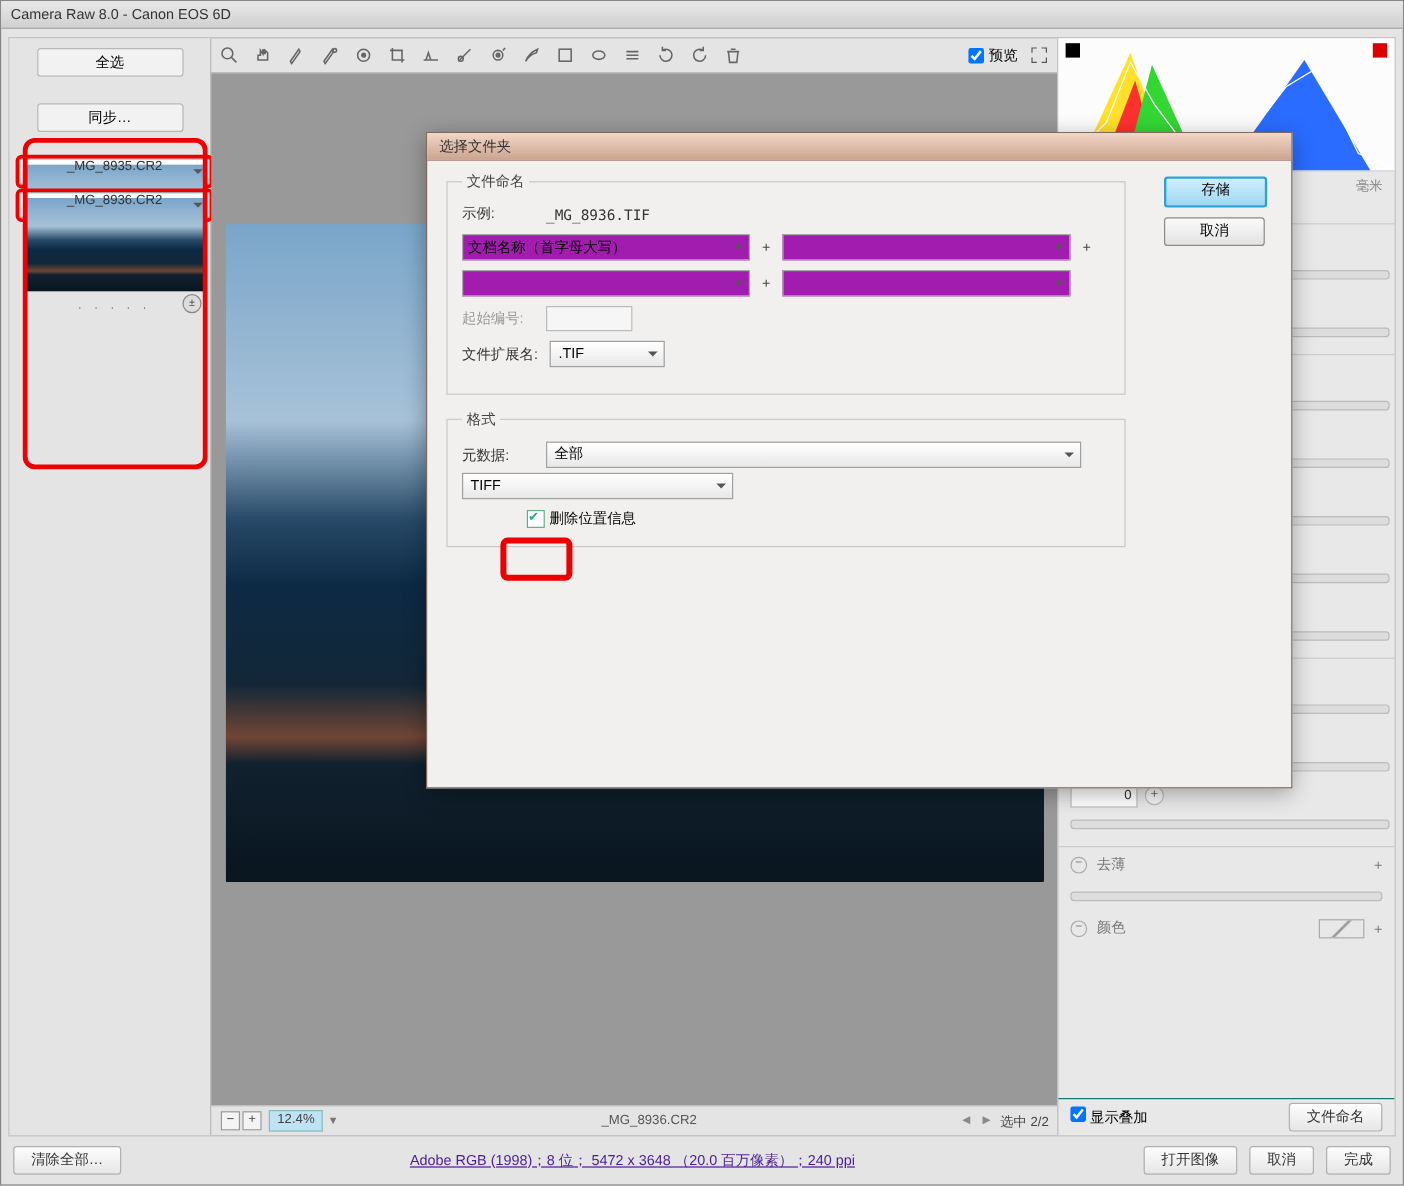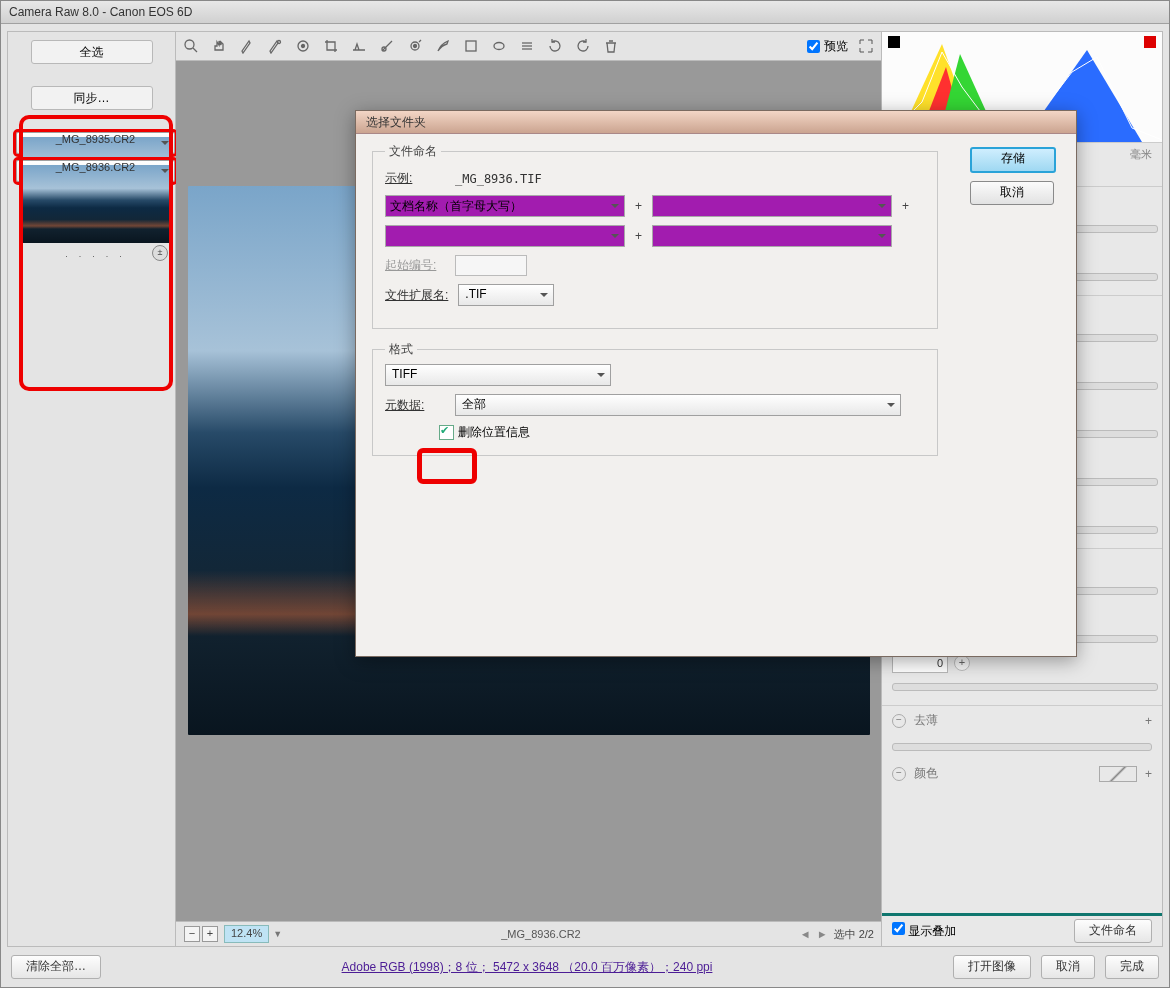"示例:" .lab2 { text-decoration: underline -> none }
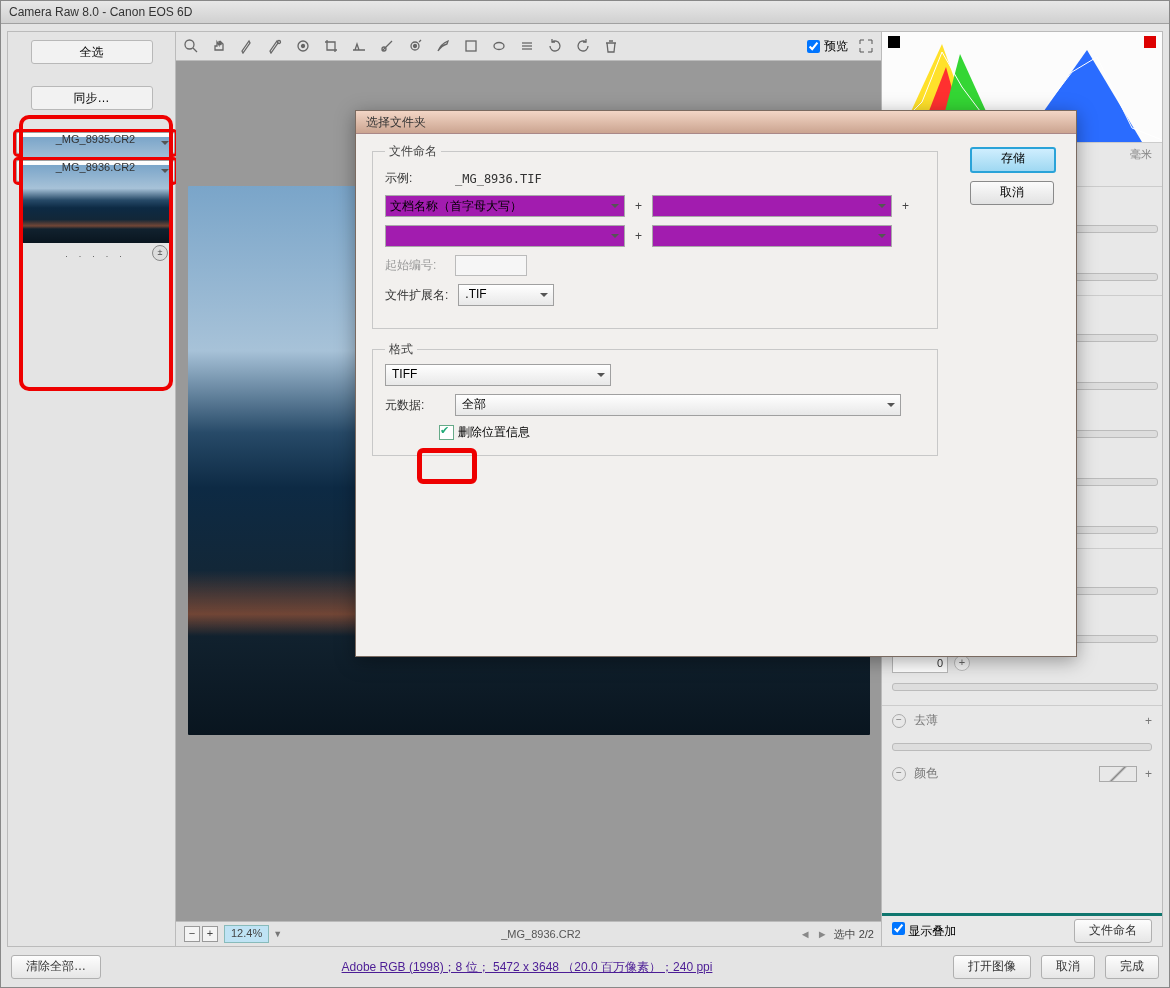"TIFF" div.frow { order: before "元数据:" -> after "元数据:" }
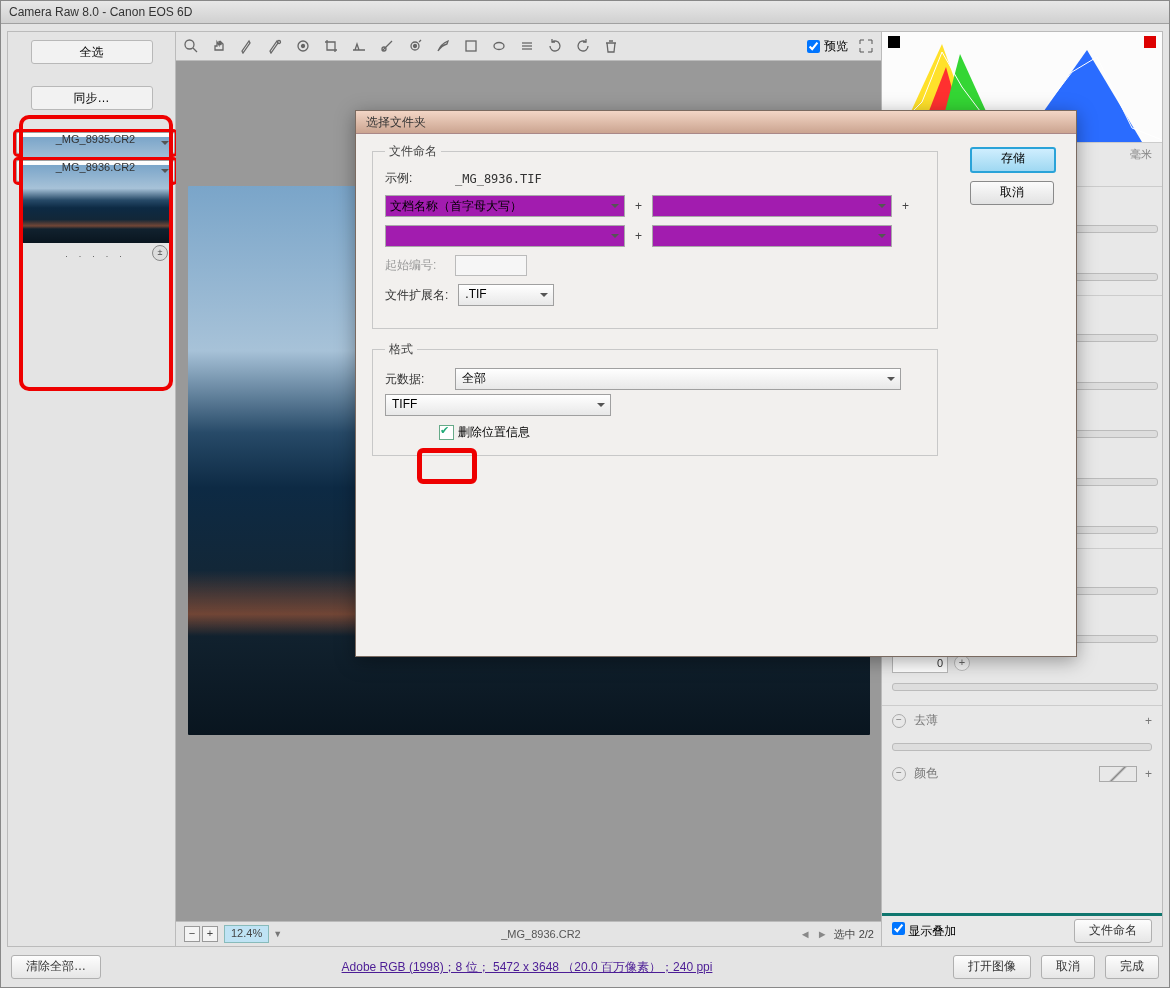"显示叠加" .rfoot { border-top: 3px solid #0f766e -> 1px solid #0f766e }
